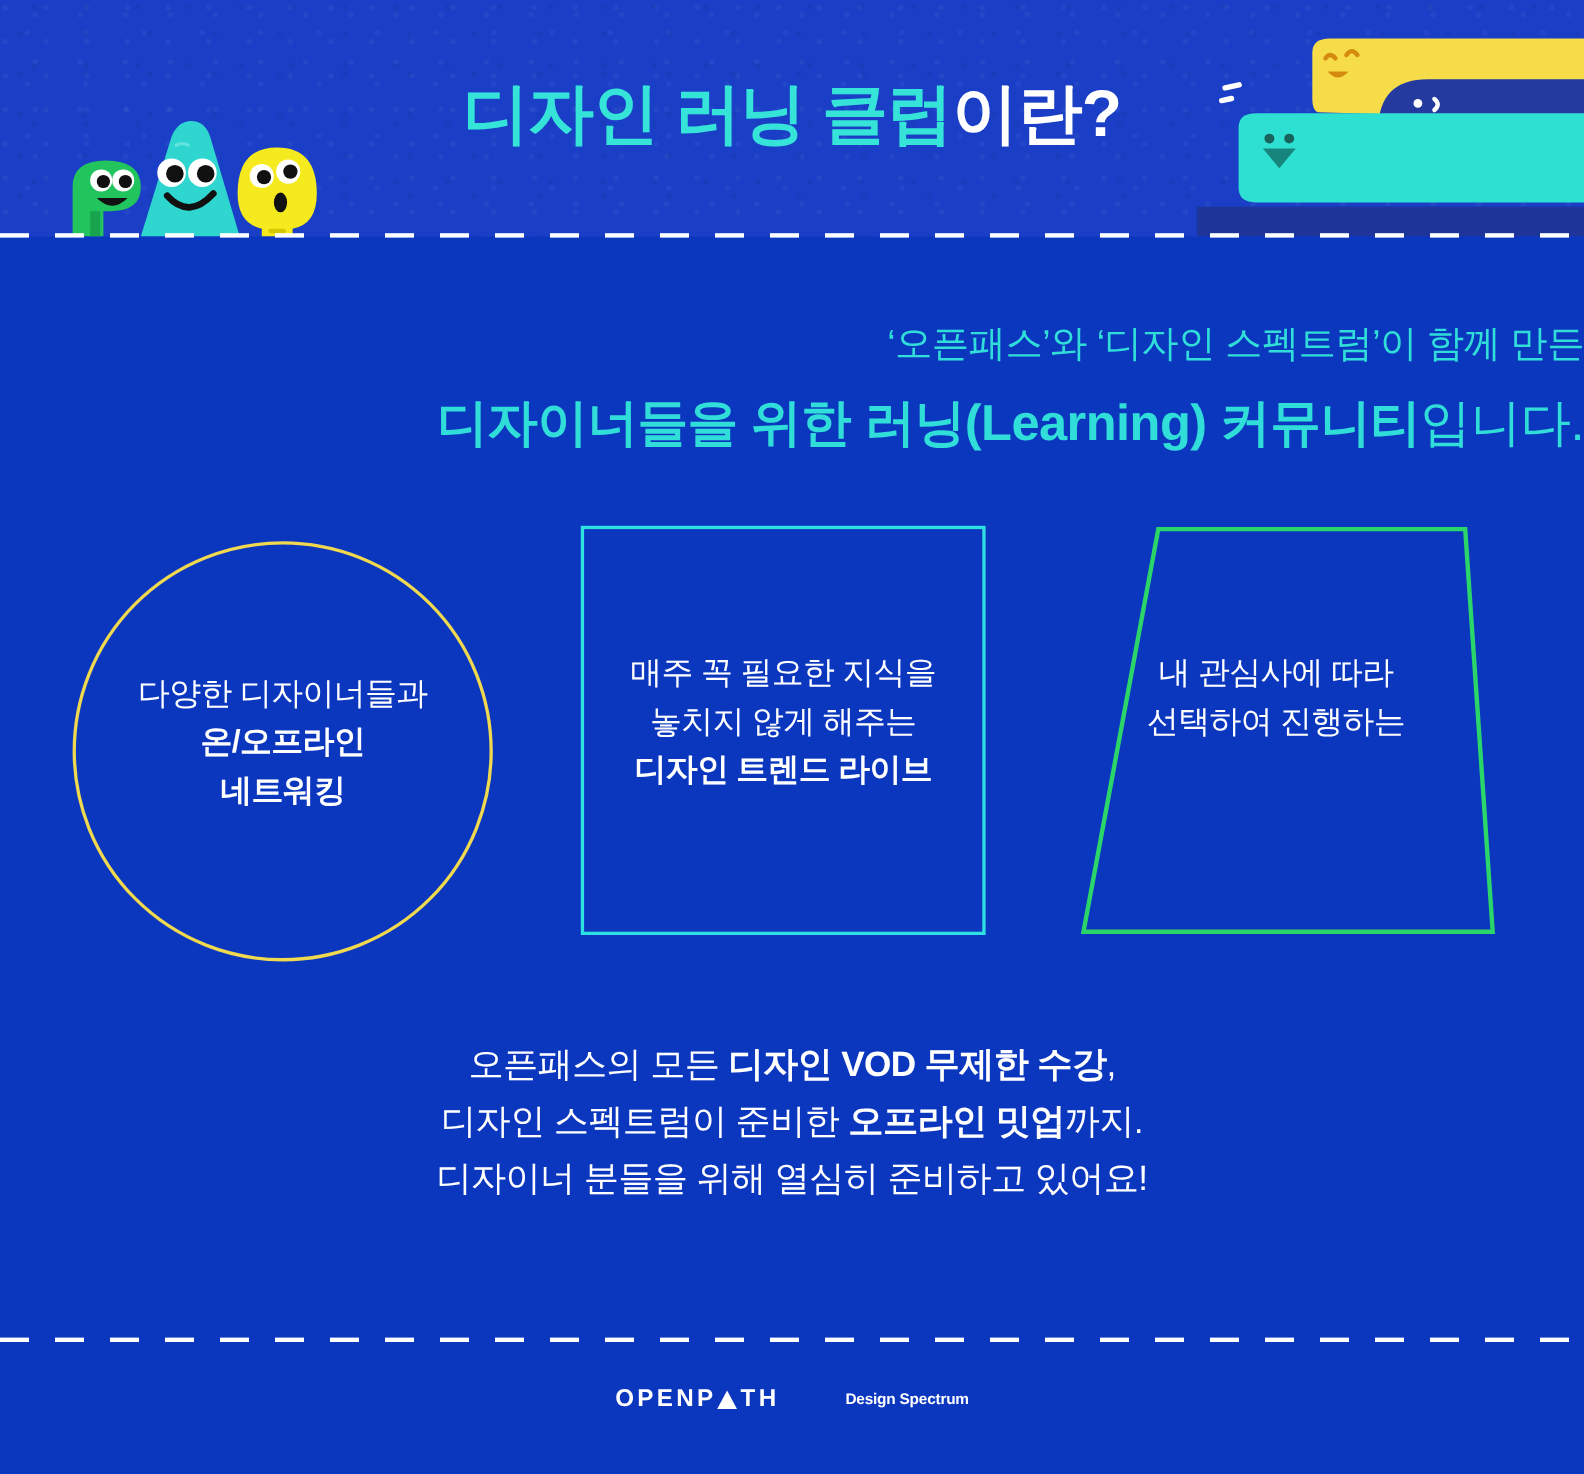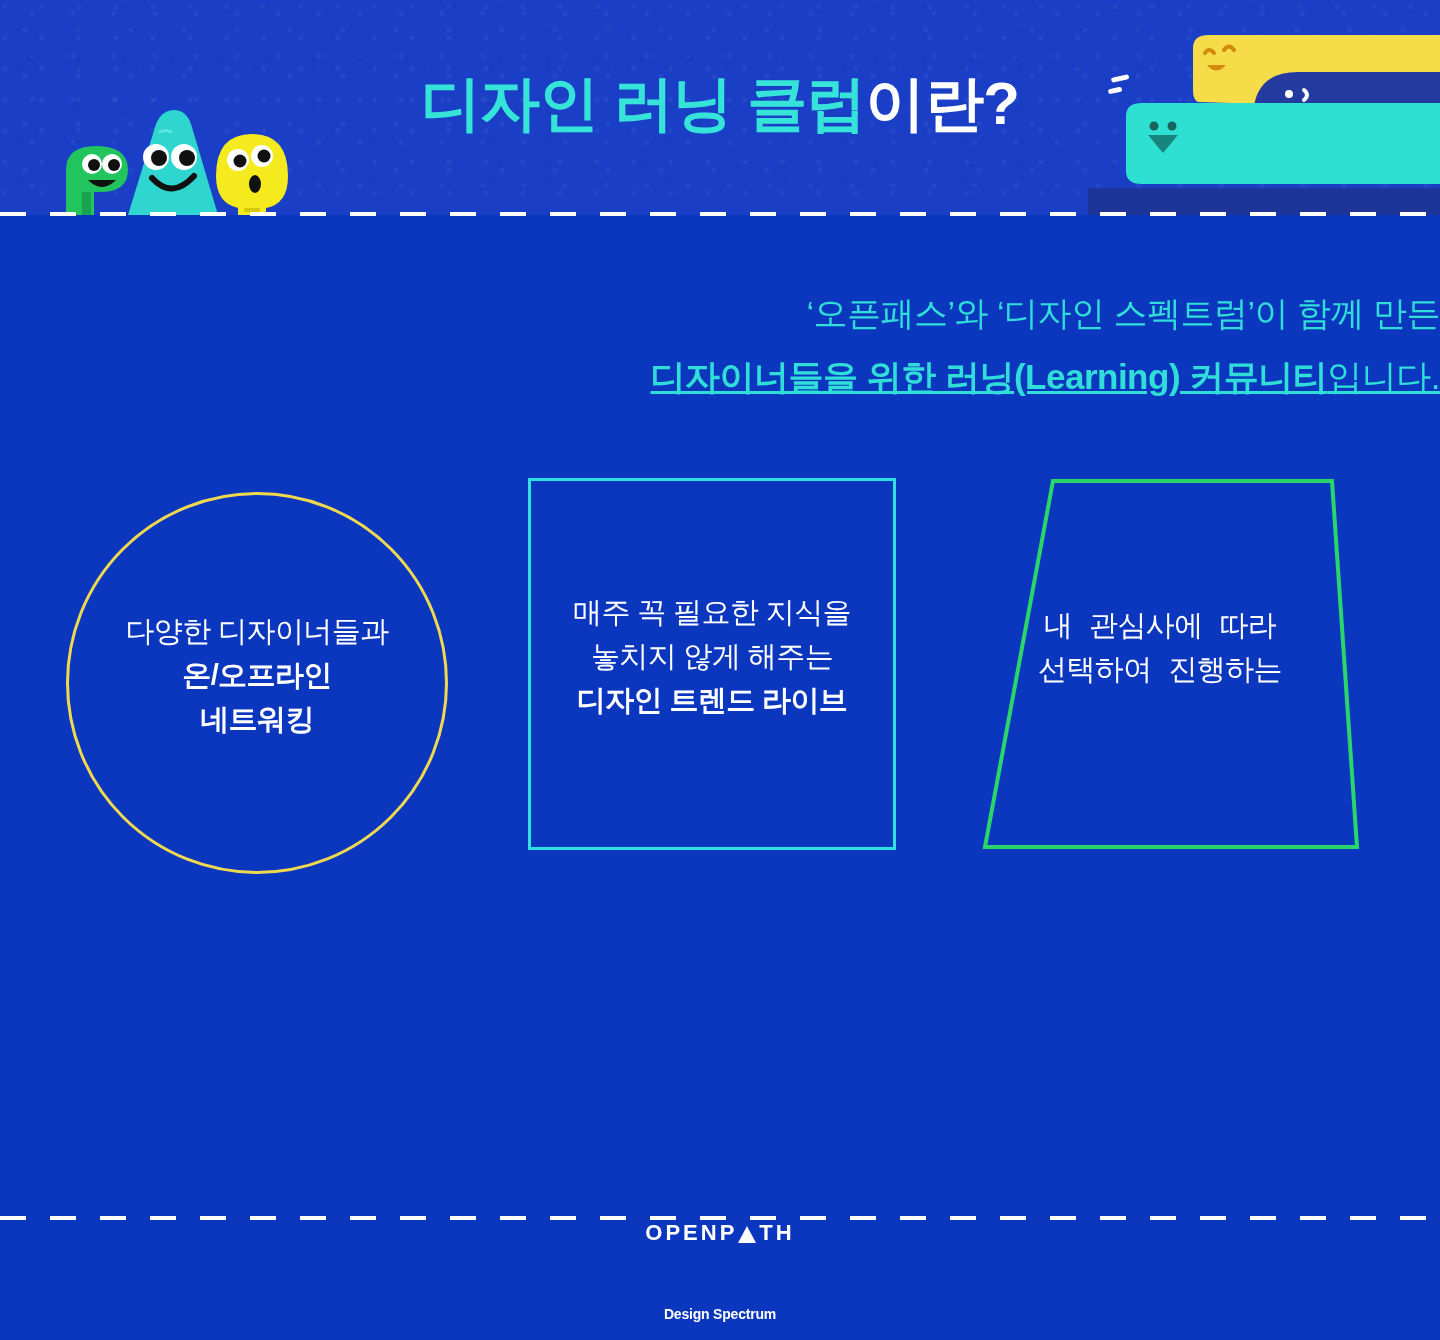"디자이너들을 위한 러닝(Learning) 커뮤니티입니다." .subtitle .l2 { font-size: 35px -> 46px; text-decoration: underline -> none }
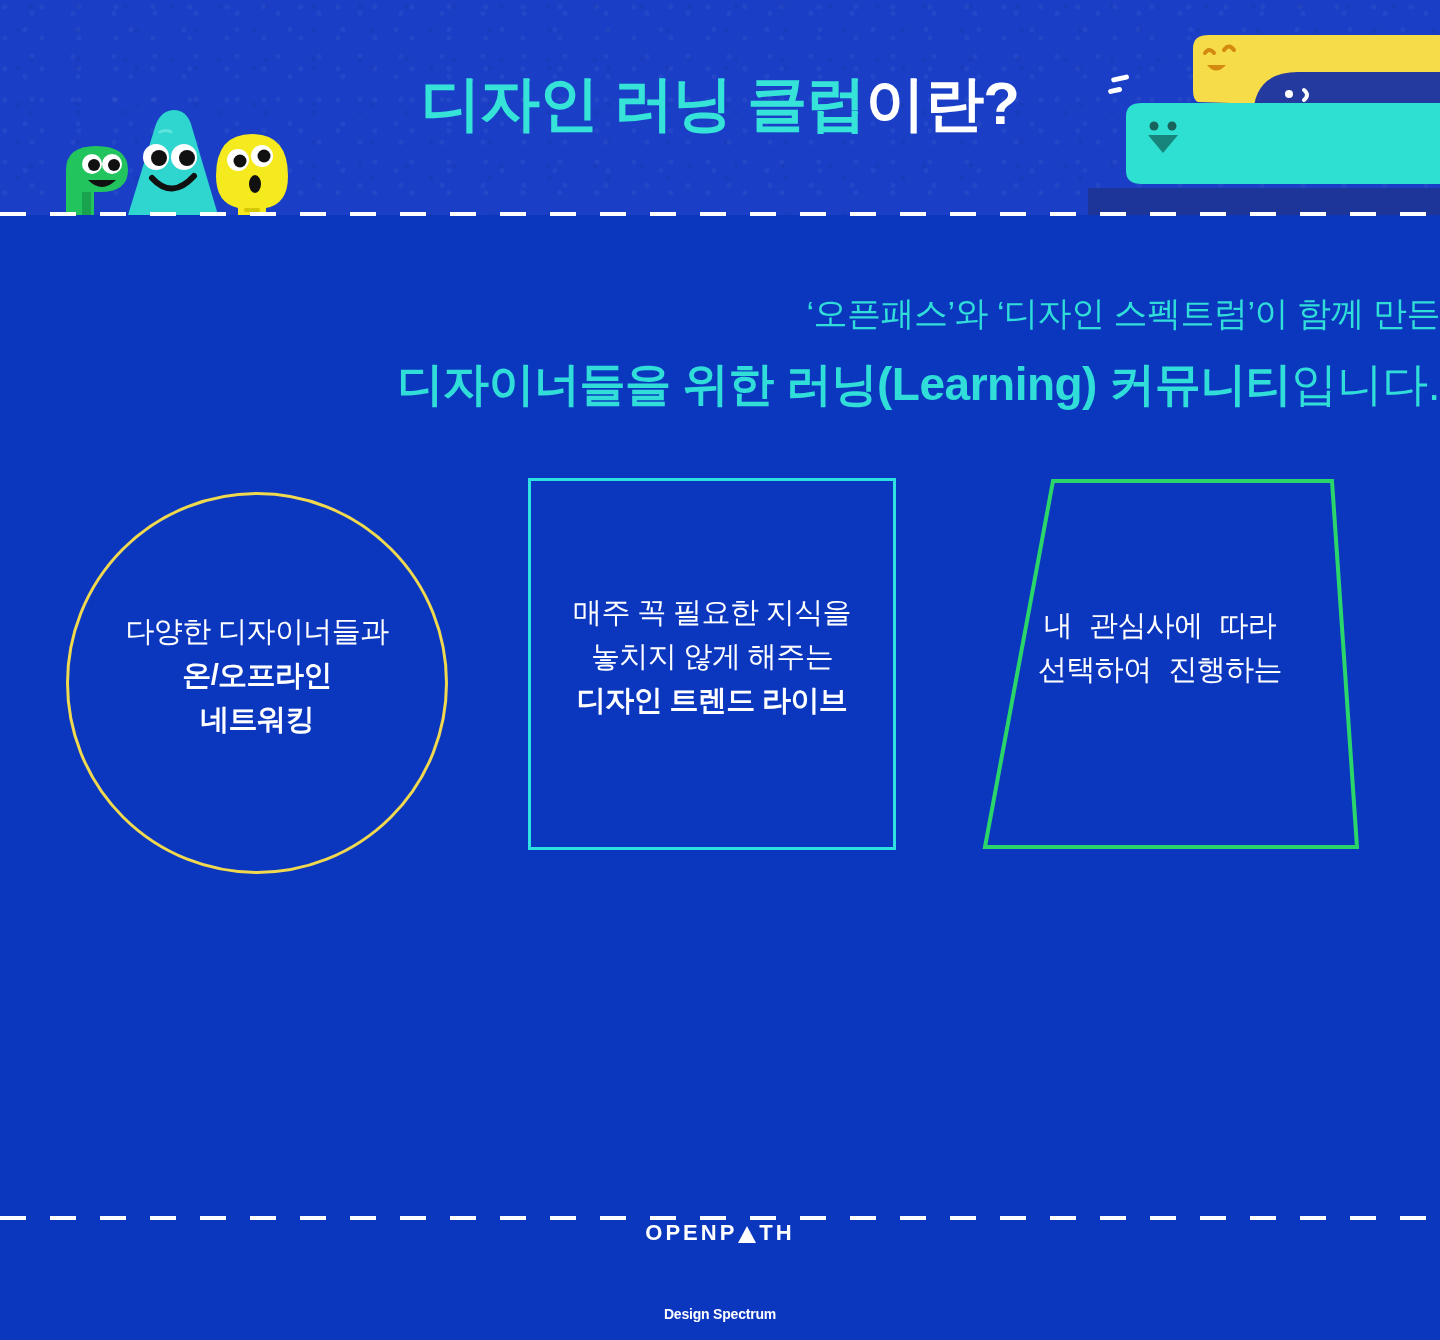"내 관심사에 따라" .card-trap .txt { font-family: Liberation Mono, monospace -> none; top: 128px -> 112px }
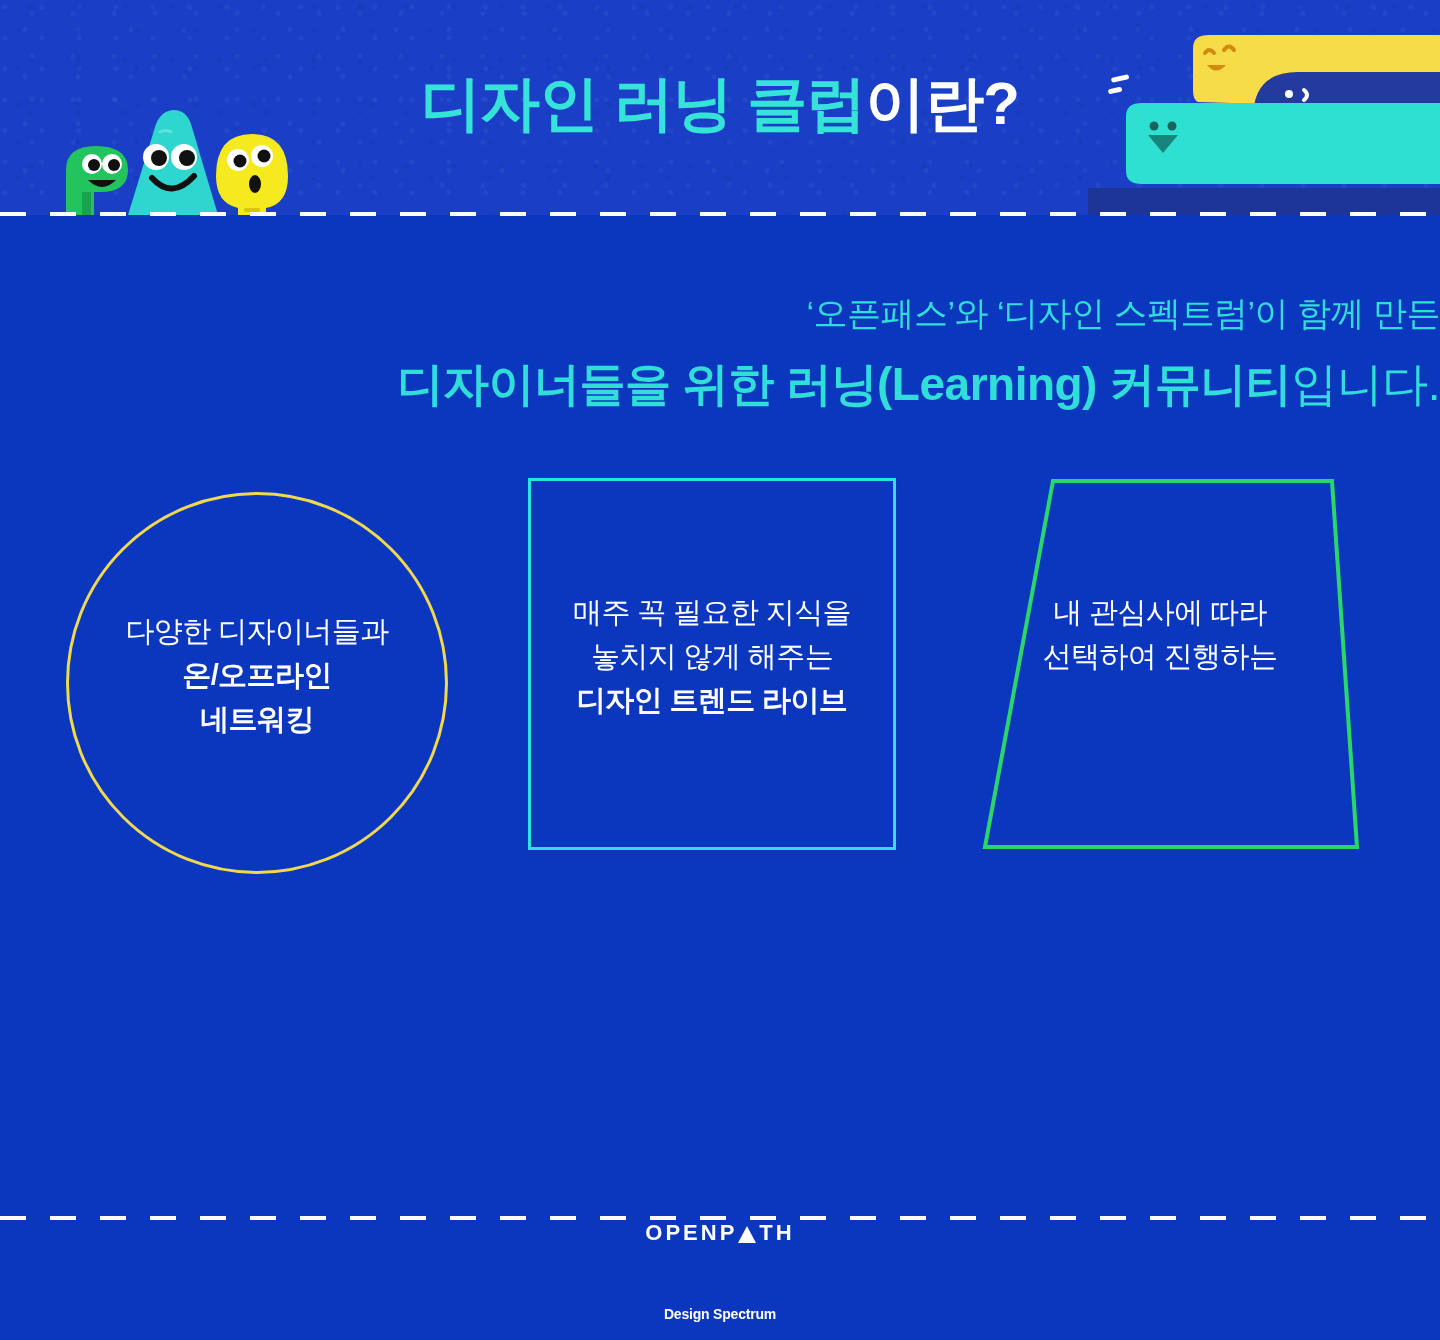"오픈패스의 모든 디자인 VOD 무제한" div.closing { html: none -> <div> <span> <span>오픈패스의 모든 </span><b>디자인 VOD 무제한 수강</b><span>,</span> </span> <span> <span>디자인 스펙트럼이 준비한 </span><b>오프라인 밋업</b><span>까지.</span> </span> <span>디자이너 분들을 위해 열심히 준비하고 있어요!</span> </div> }
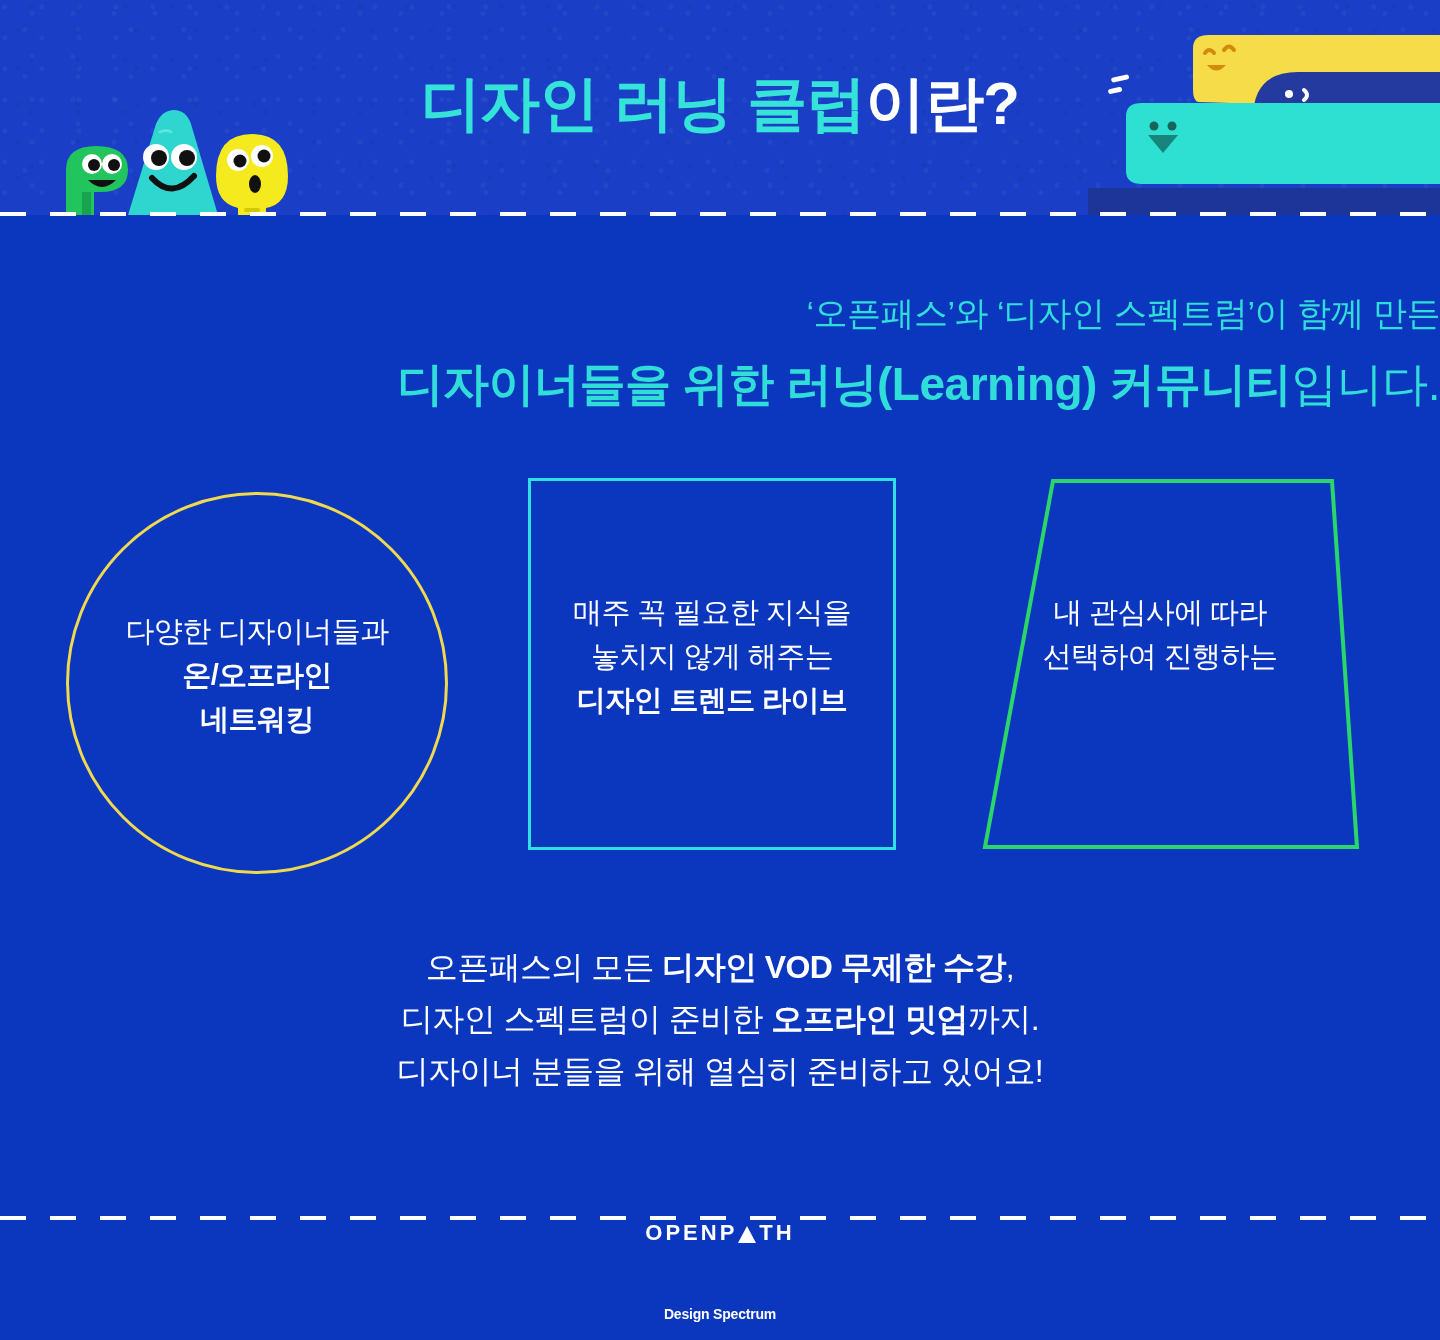"OPENP" .footer { flex-direction: column -> none }
